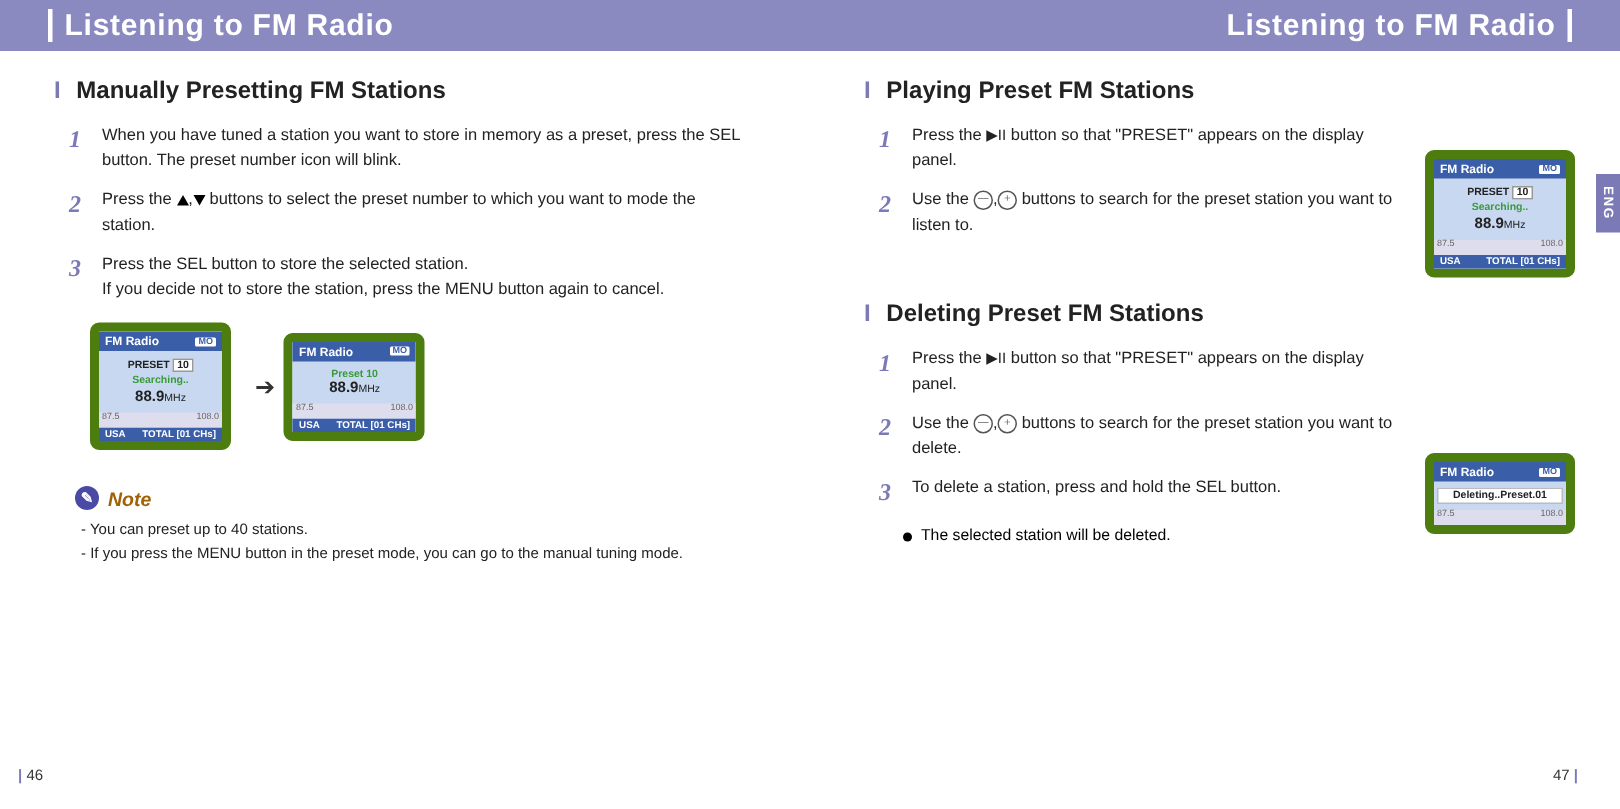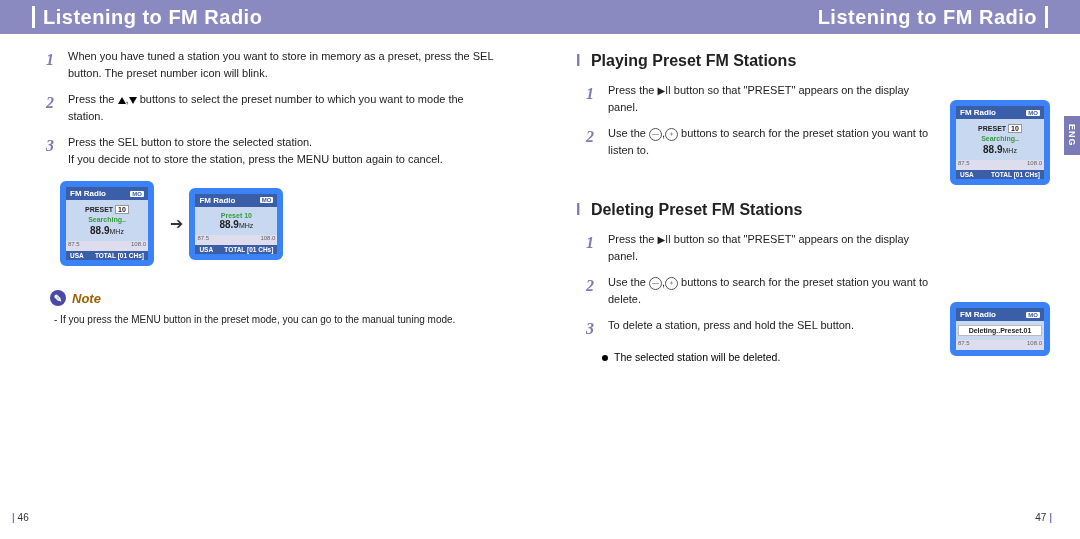"I Manually Presetting FM Stations" div.section-title { html: none -> <div> <span>I</span> <span>Manually Presetting FM Stations</span> </div> }
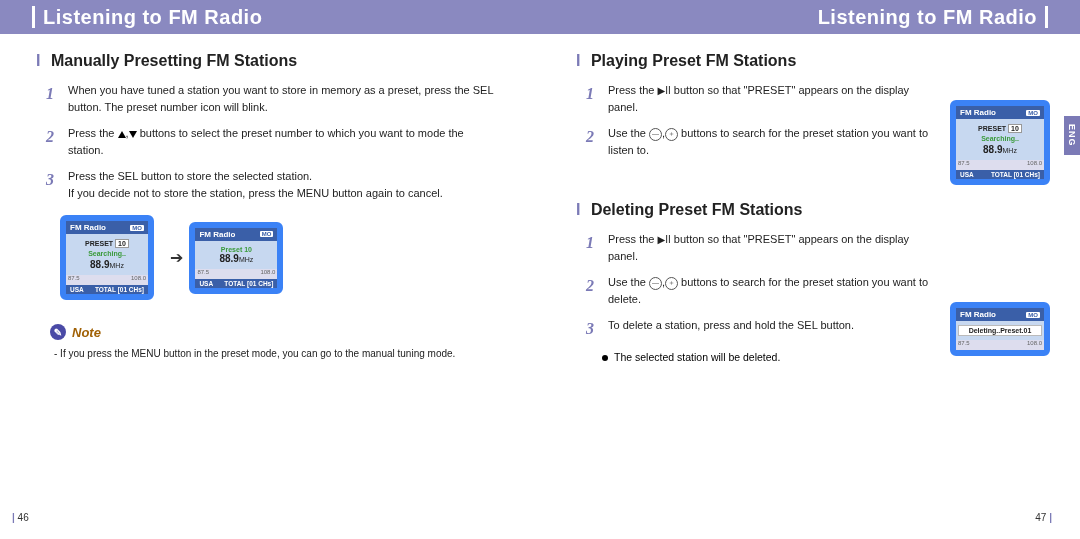"FM Radio" .dev { border: 6px solid #3b82f6 -> 6px solid #4d7c0f }
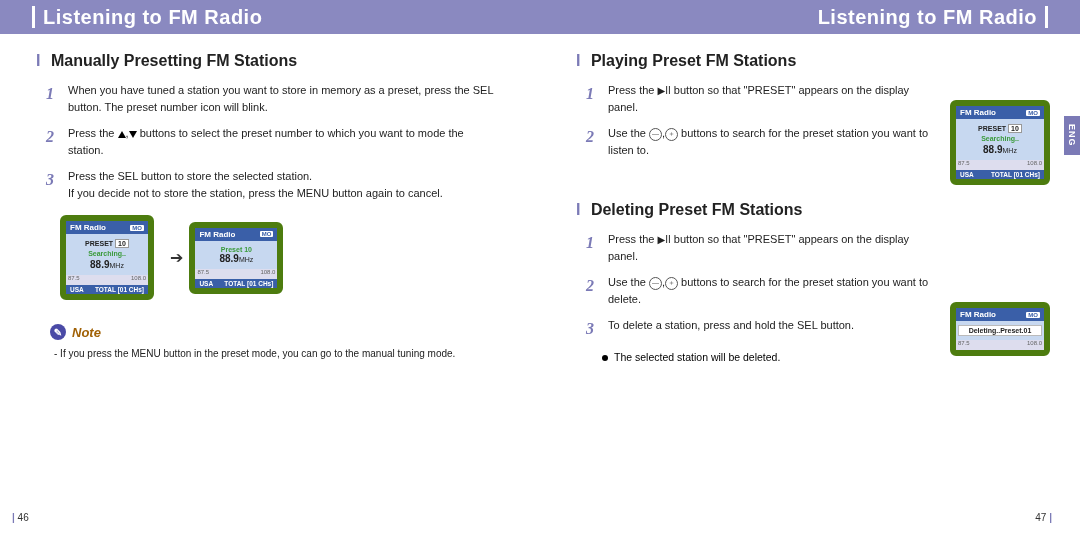"You can preset up to" div.note-item { html: none -> <div>You can preset up to 40 stations.</div> }
